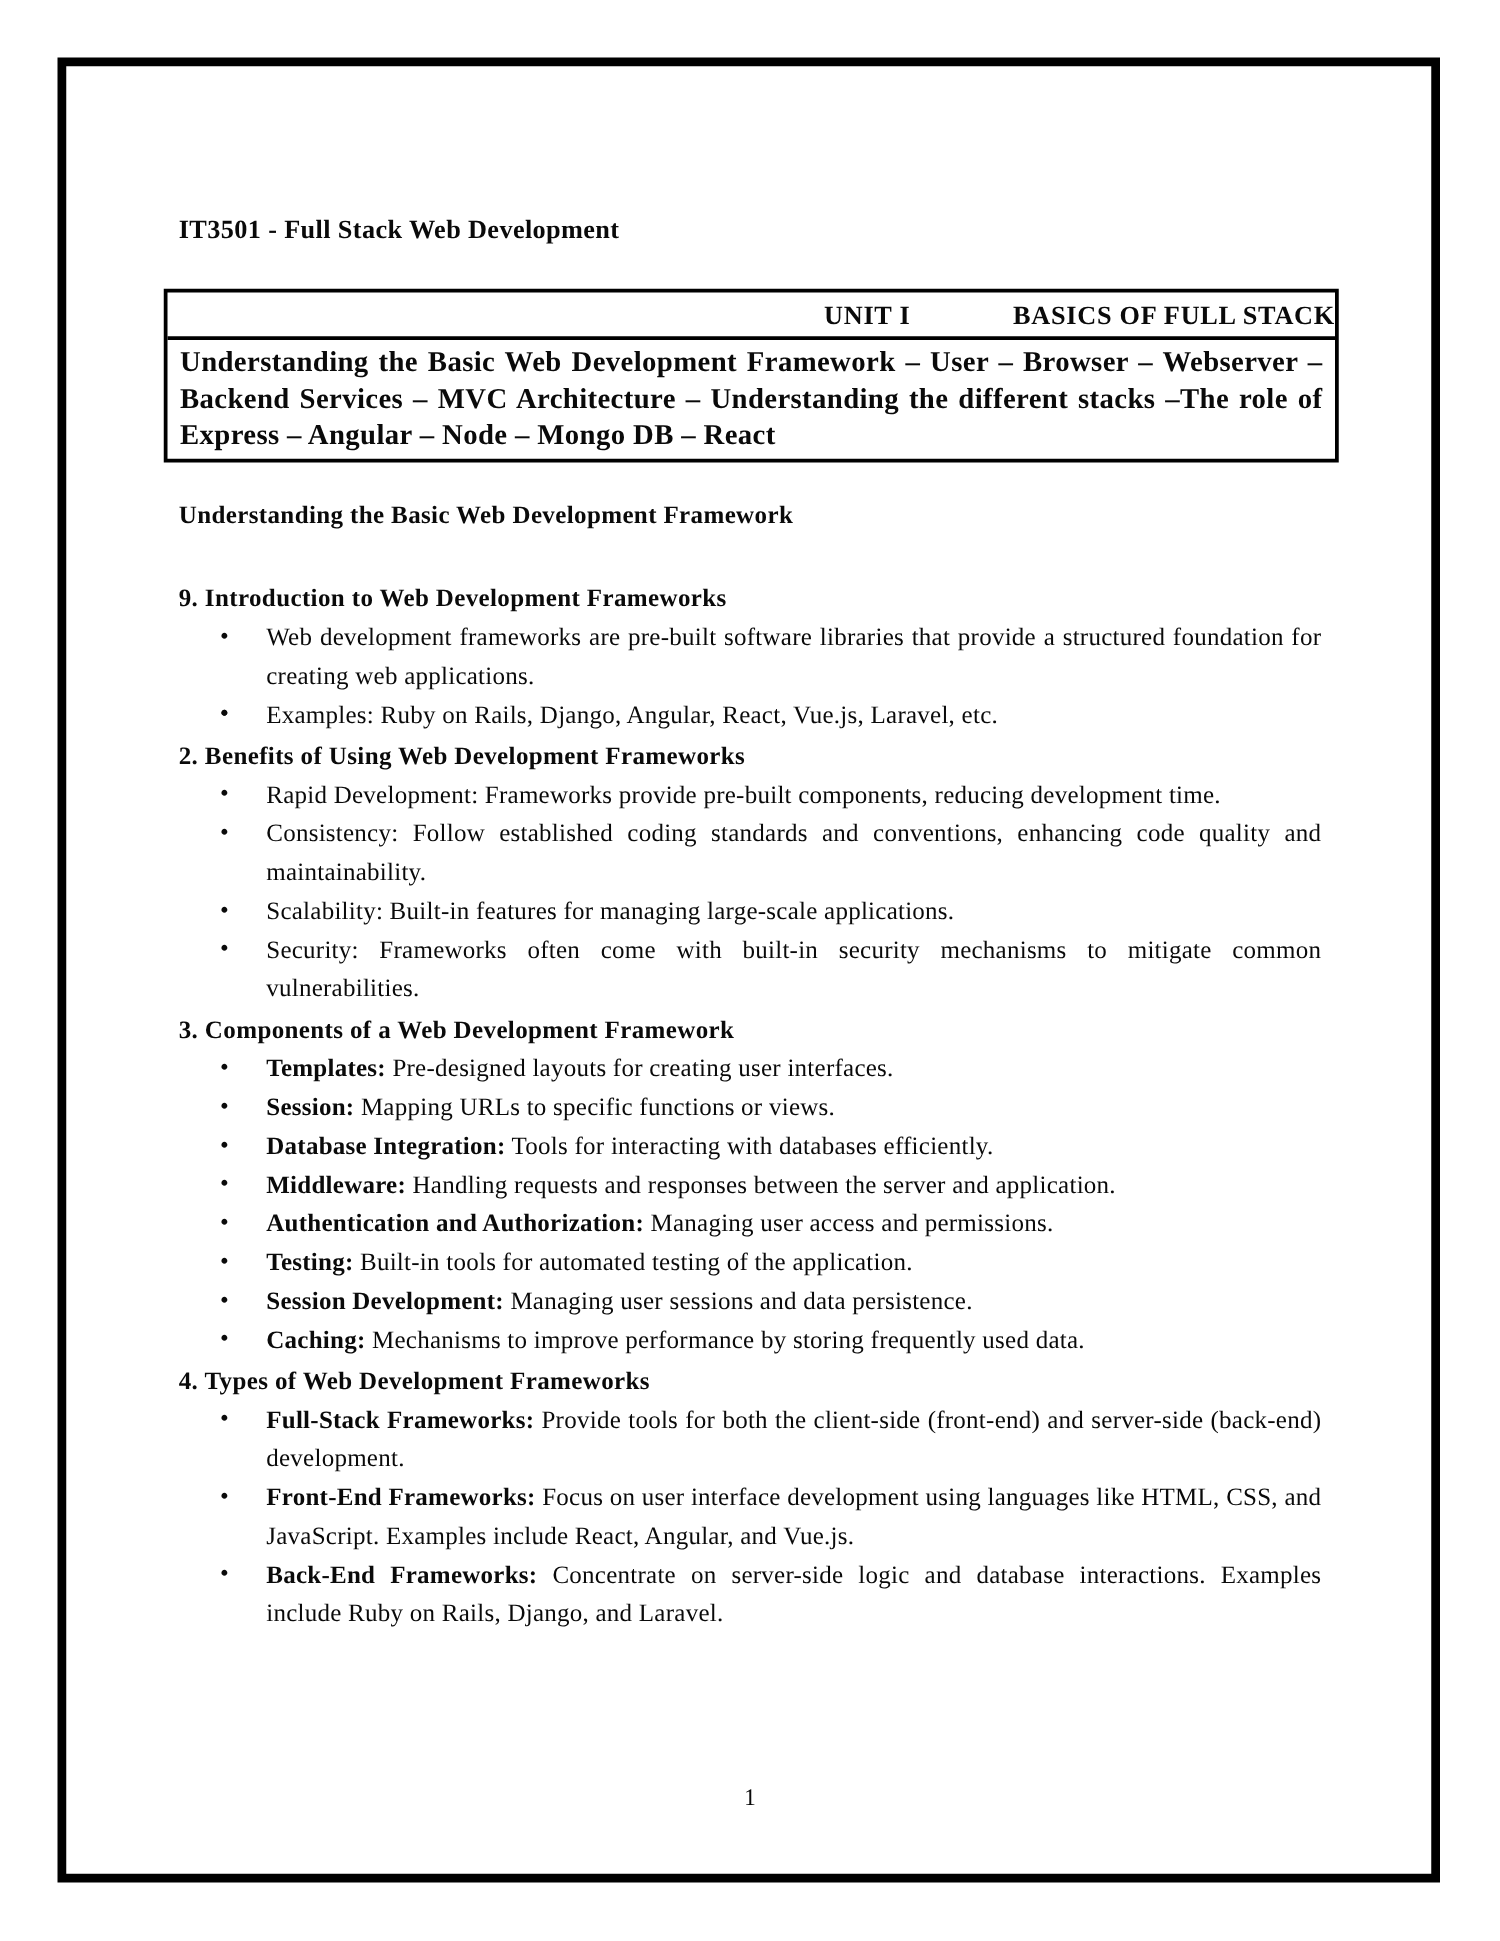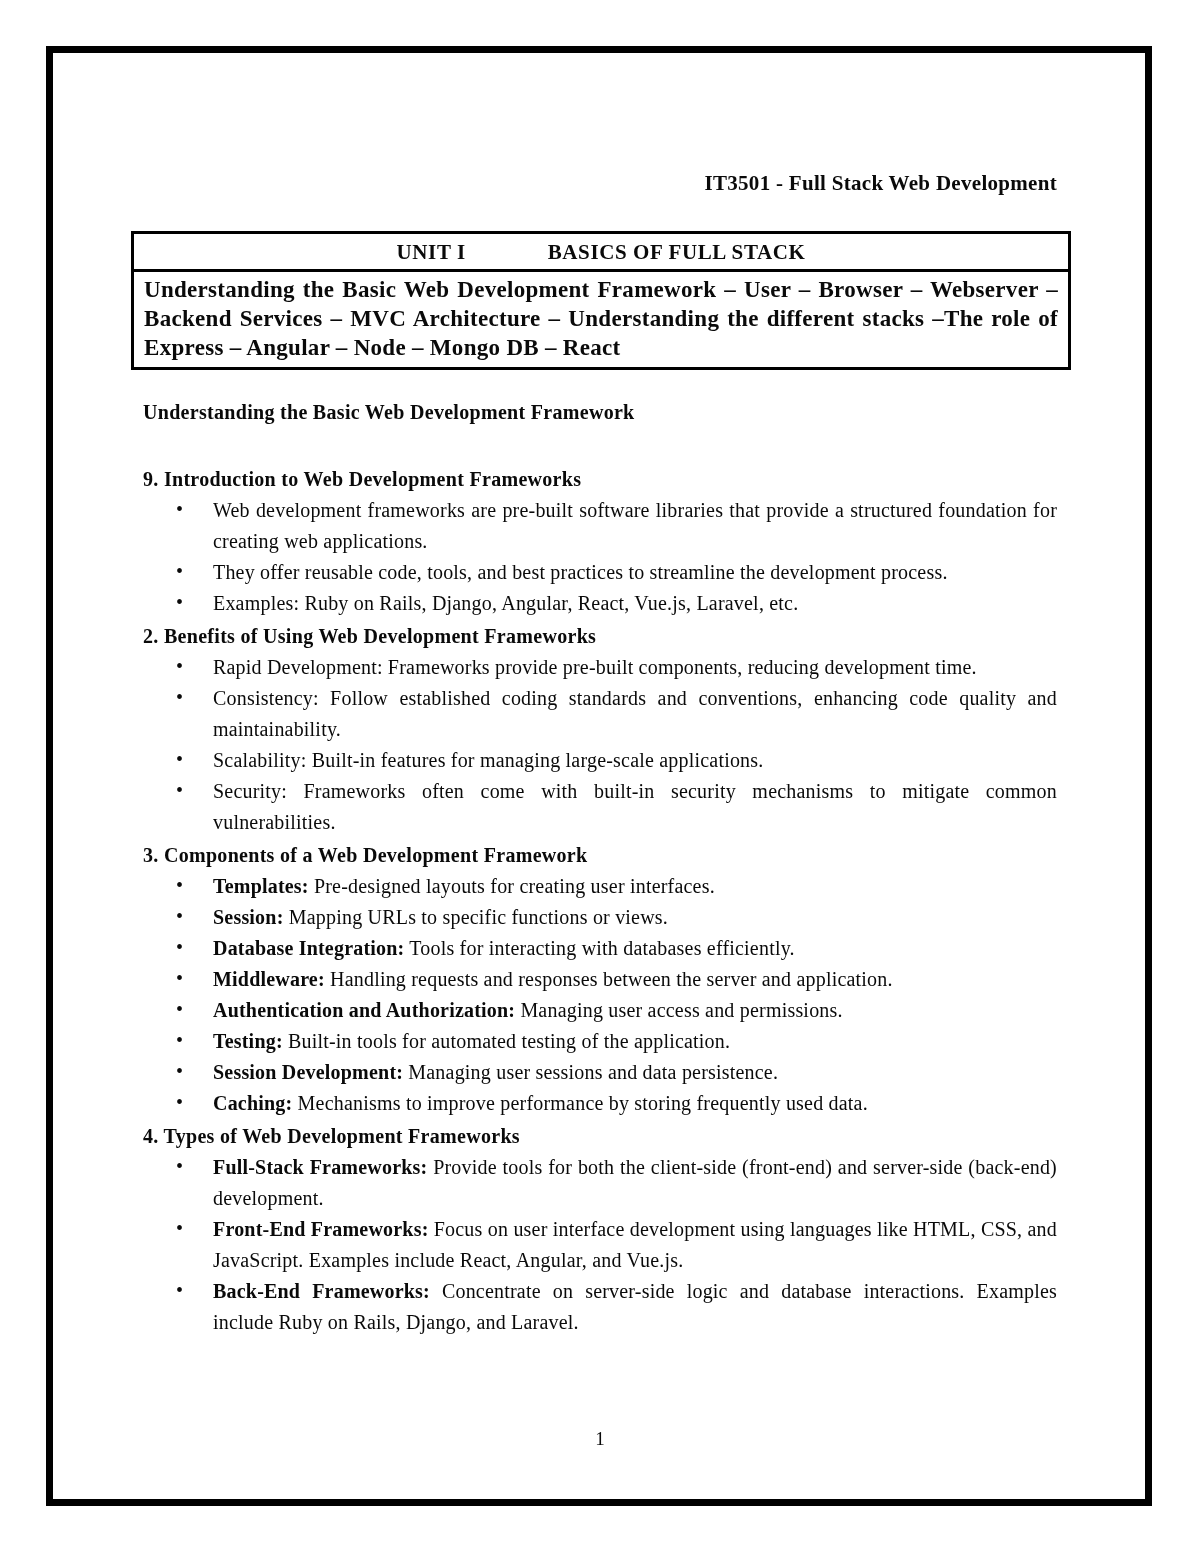"IT3501 - Full Stack Web" .doc-title { text-align: right -> left }
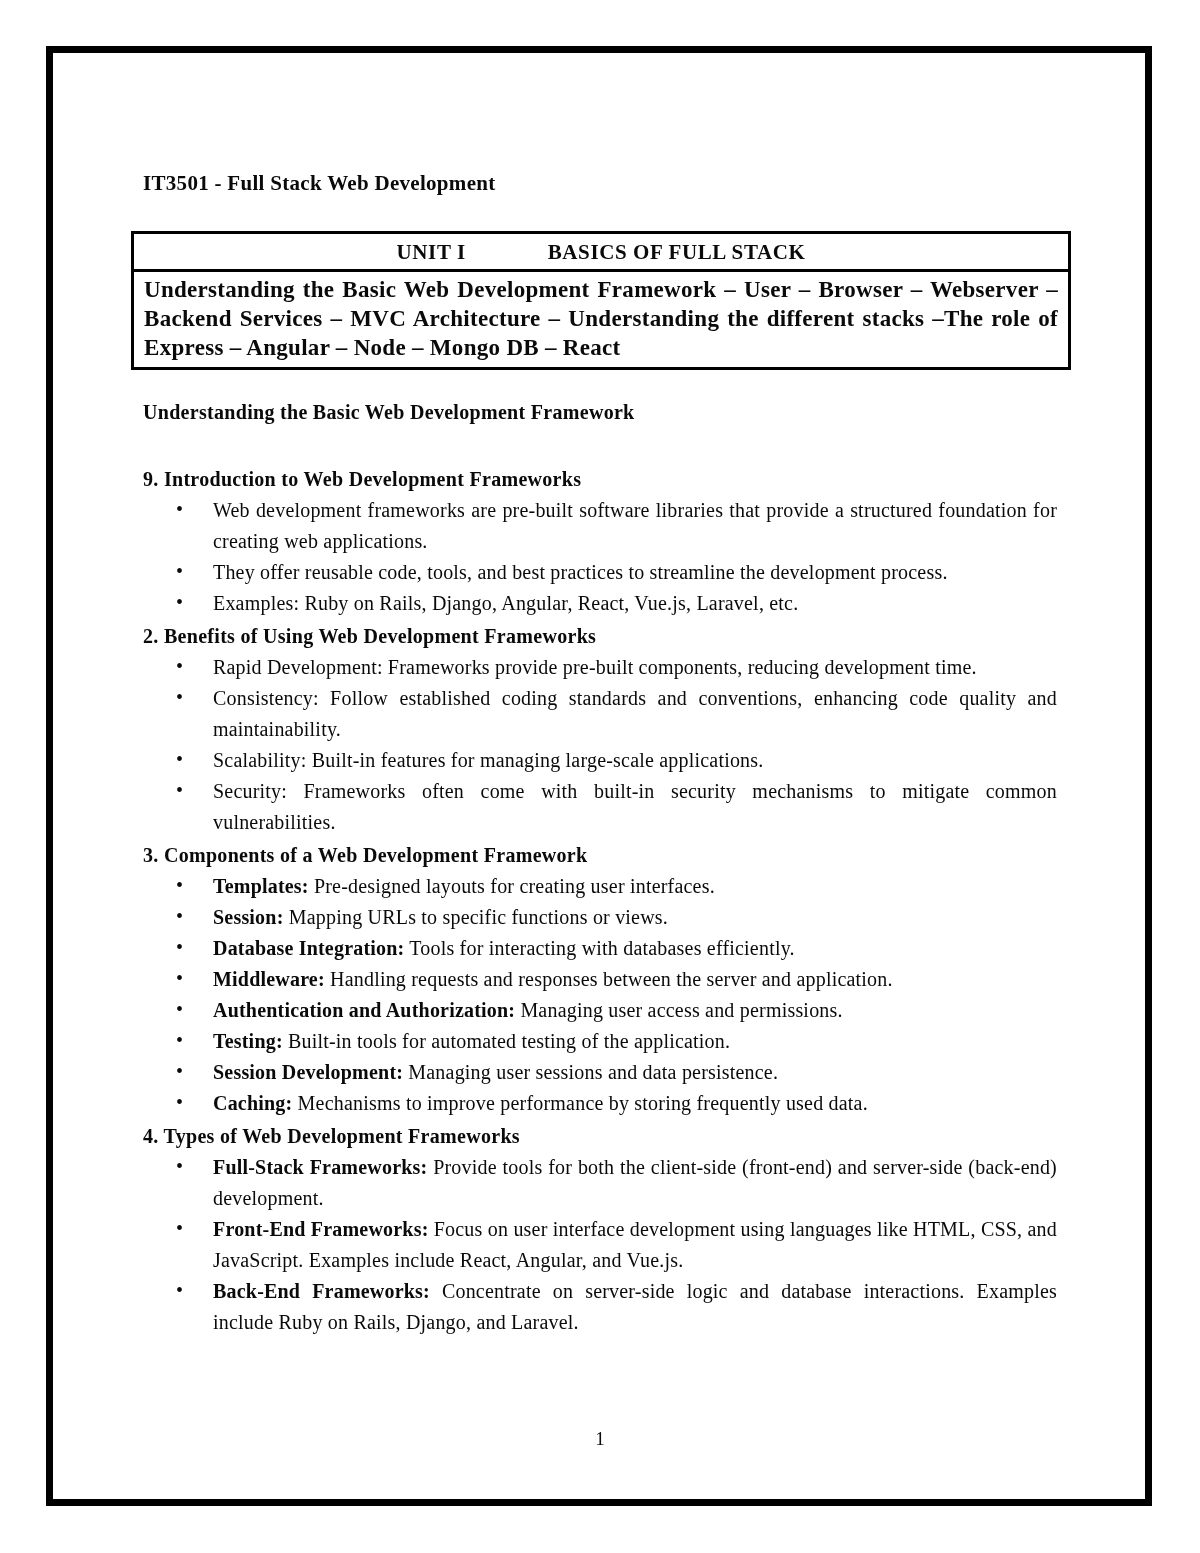"UNIT I BASICS OF FULL" .unit-header { text-align: center -> right }
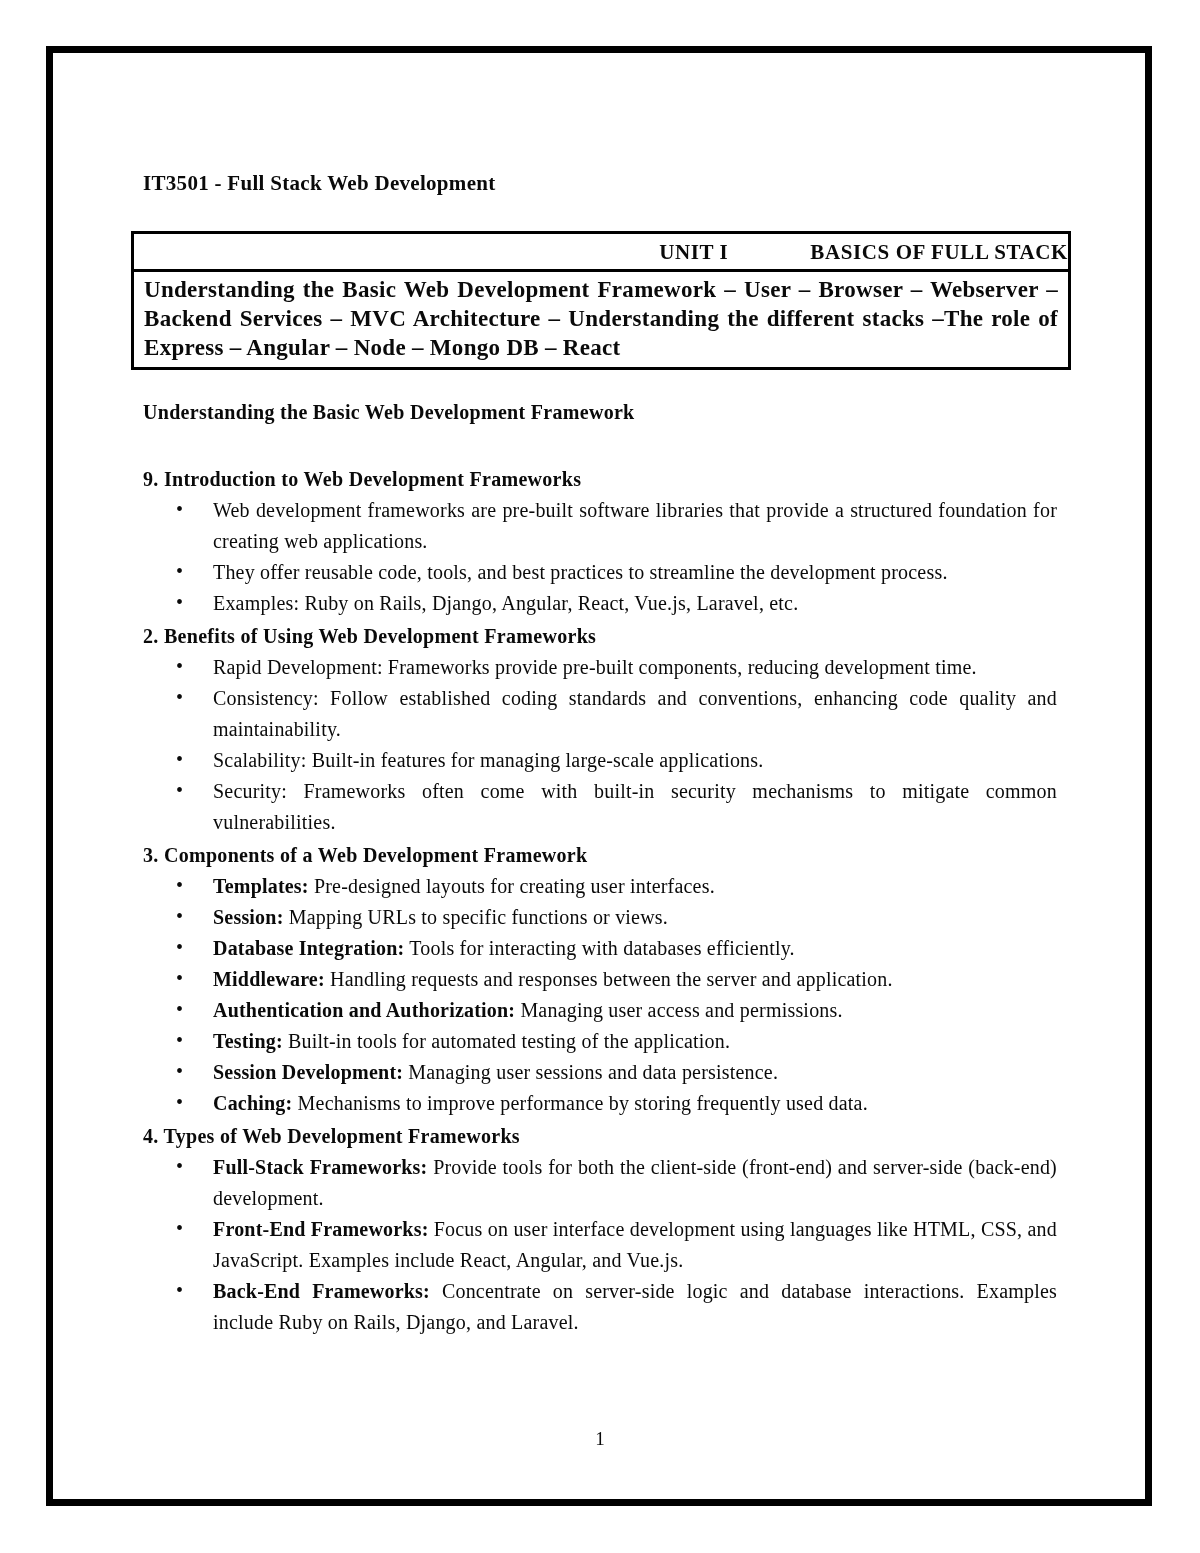"They offer reusable code, tools," span { html: <span>They offer reusable code, tools, and best practices to streamline the development process.</span> -> none }
